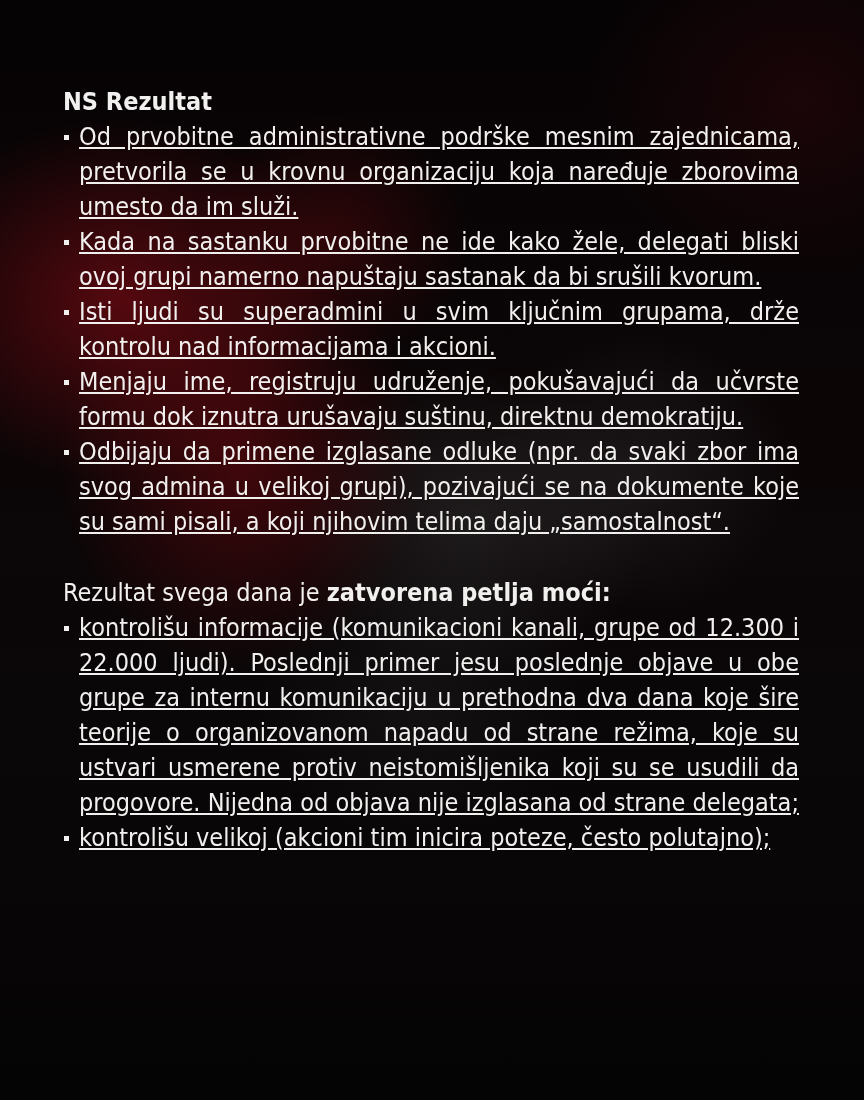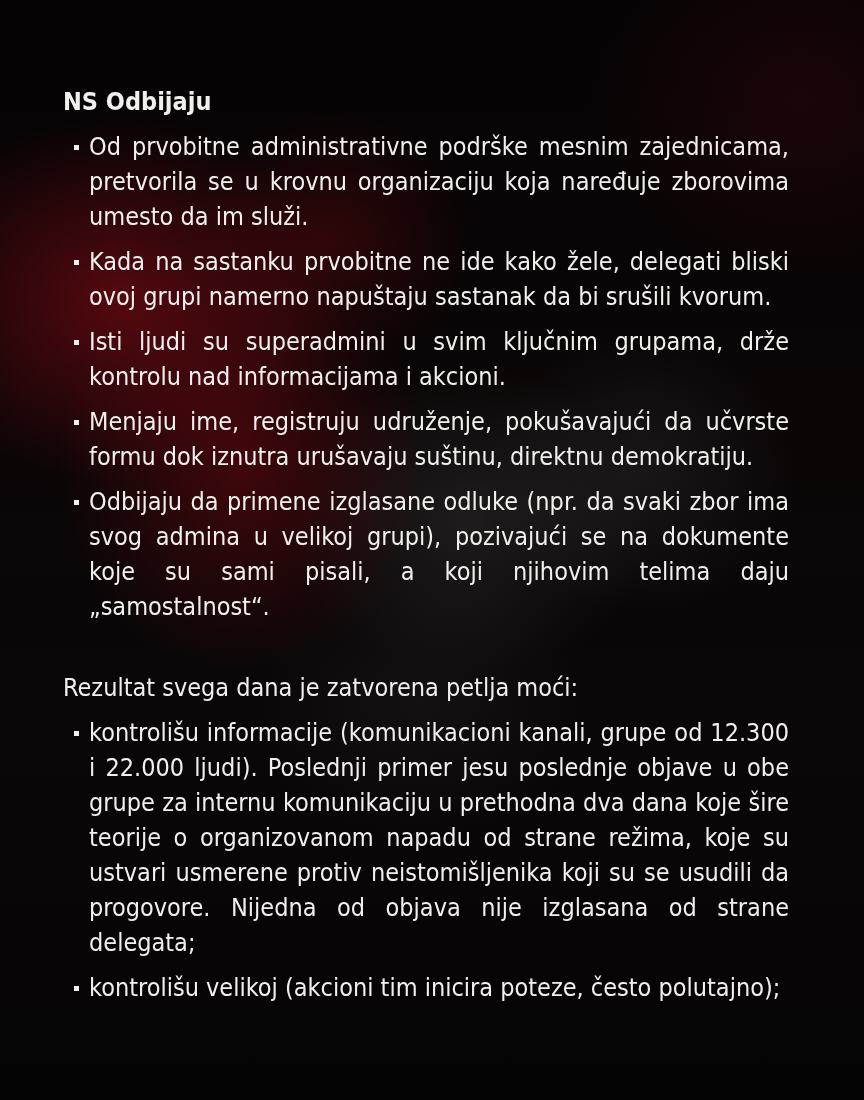"NS Odbijaju" p.title { text: Odbijaju -> Rezultat }
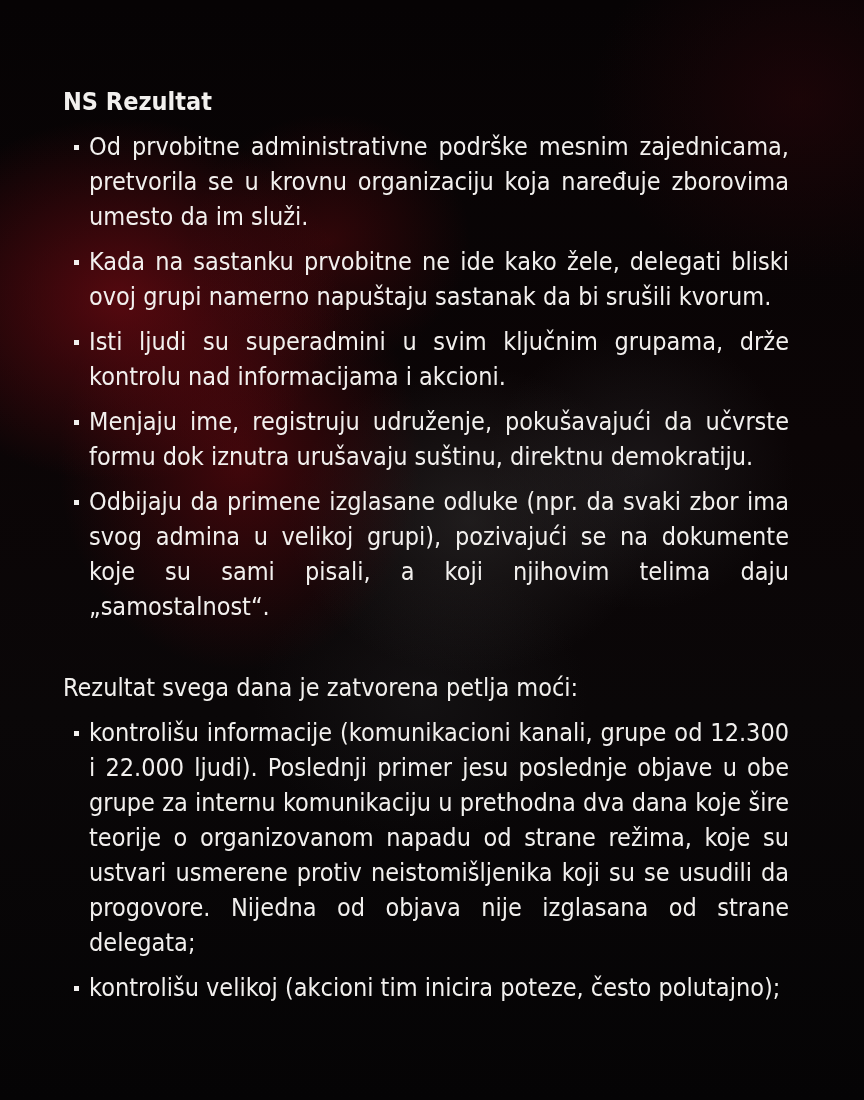"Od prvobitne administrativne podrške" ul.bullets li { margin: 10px -> 0; text-decoration: none -> underline }
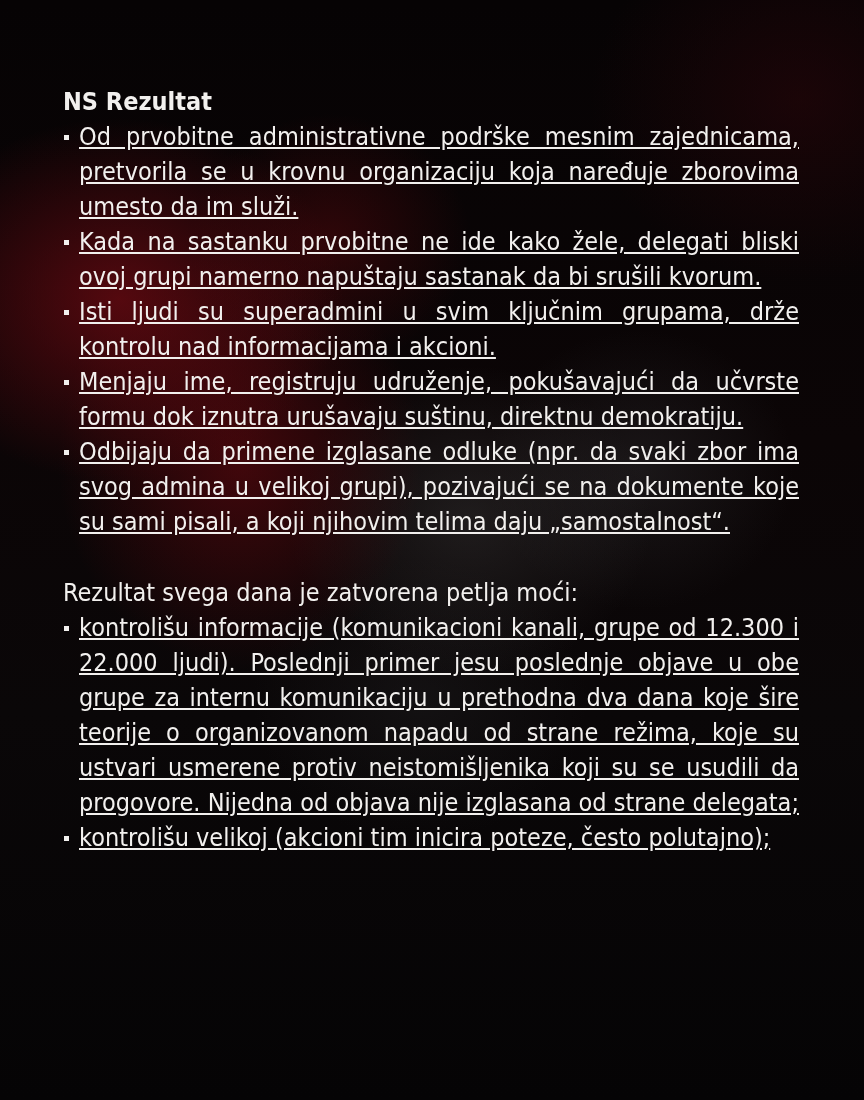"zatvorena petlja moći:" .result-line b { font-weight: normal -> bold }
